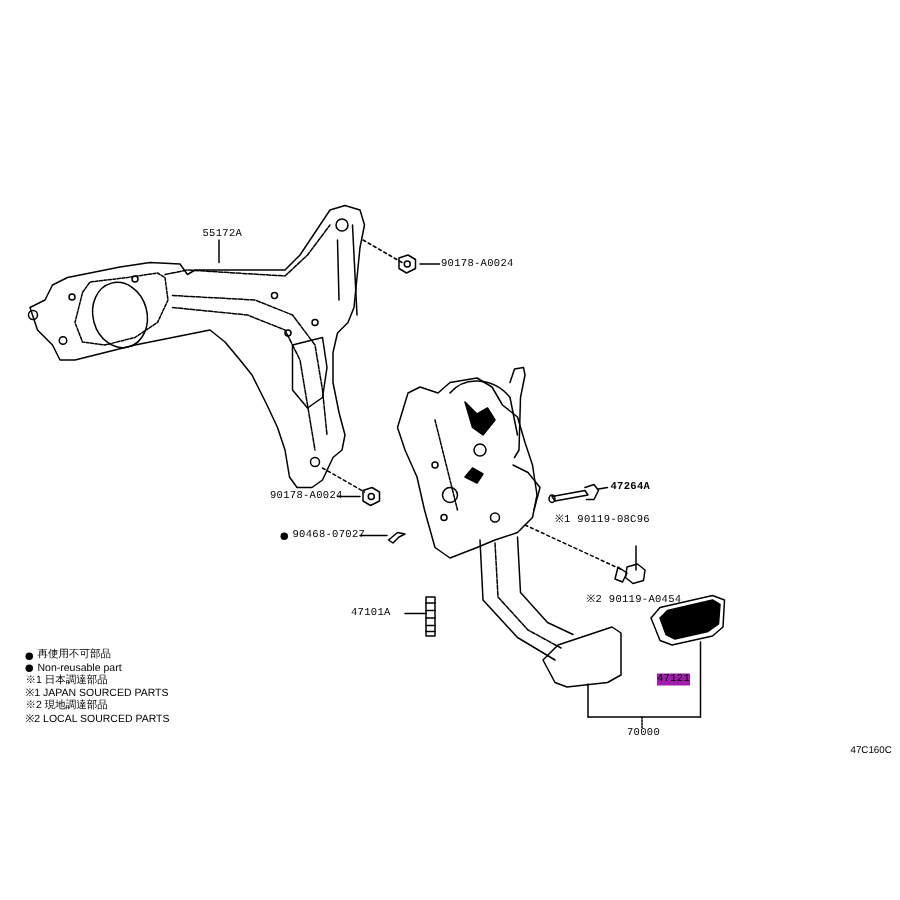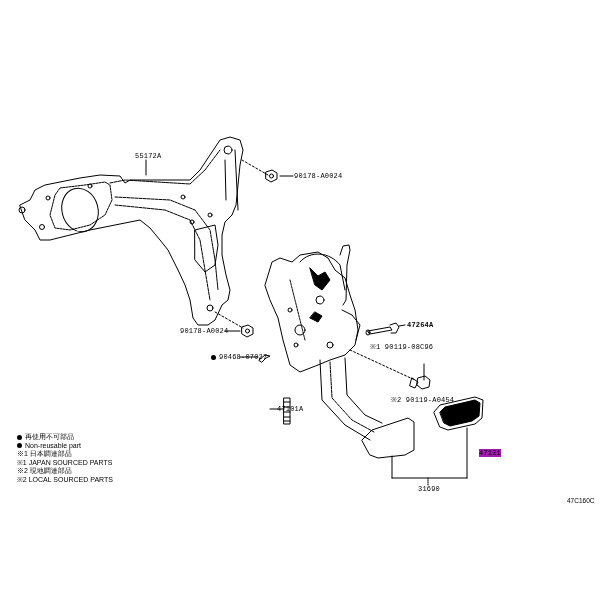"90468-07027" div.lbl { margin-left: 24px -> none }
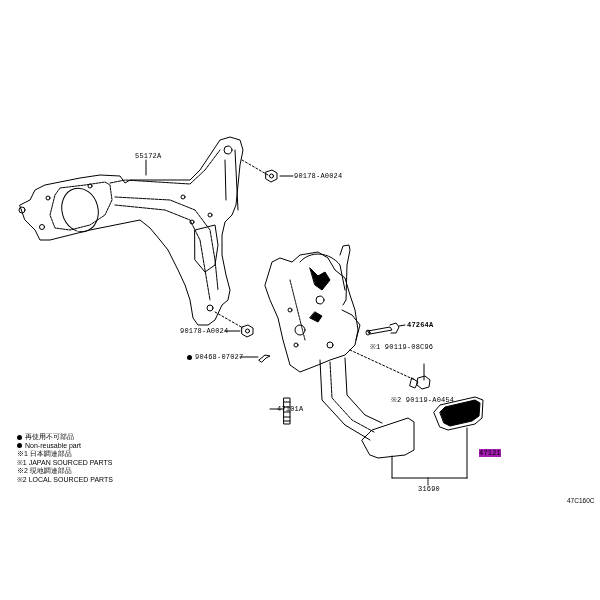"47101A" div.lbl { margin-left: 43px -> none }
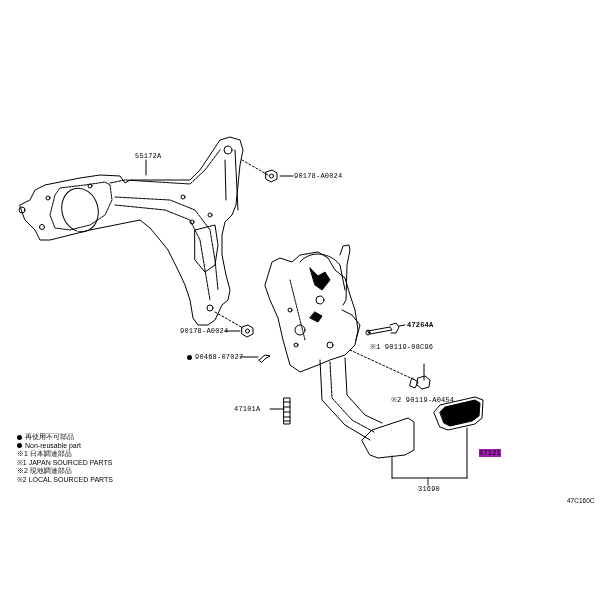"47121" div.lbl { left: 479px -> 438px }
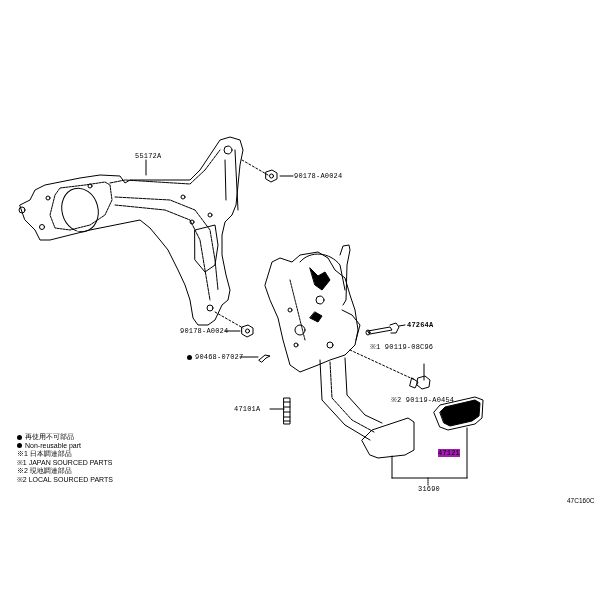"31690" div.lbl { text: 31690 -> 70000 }
